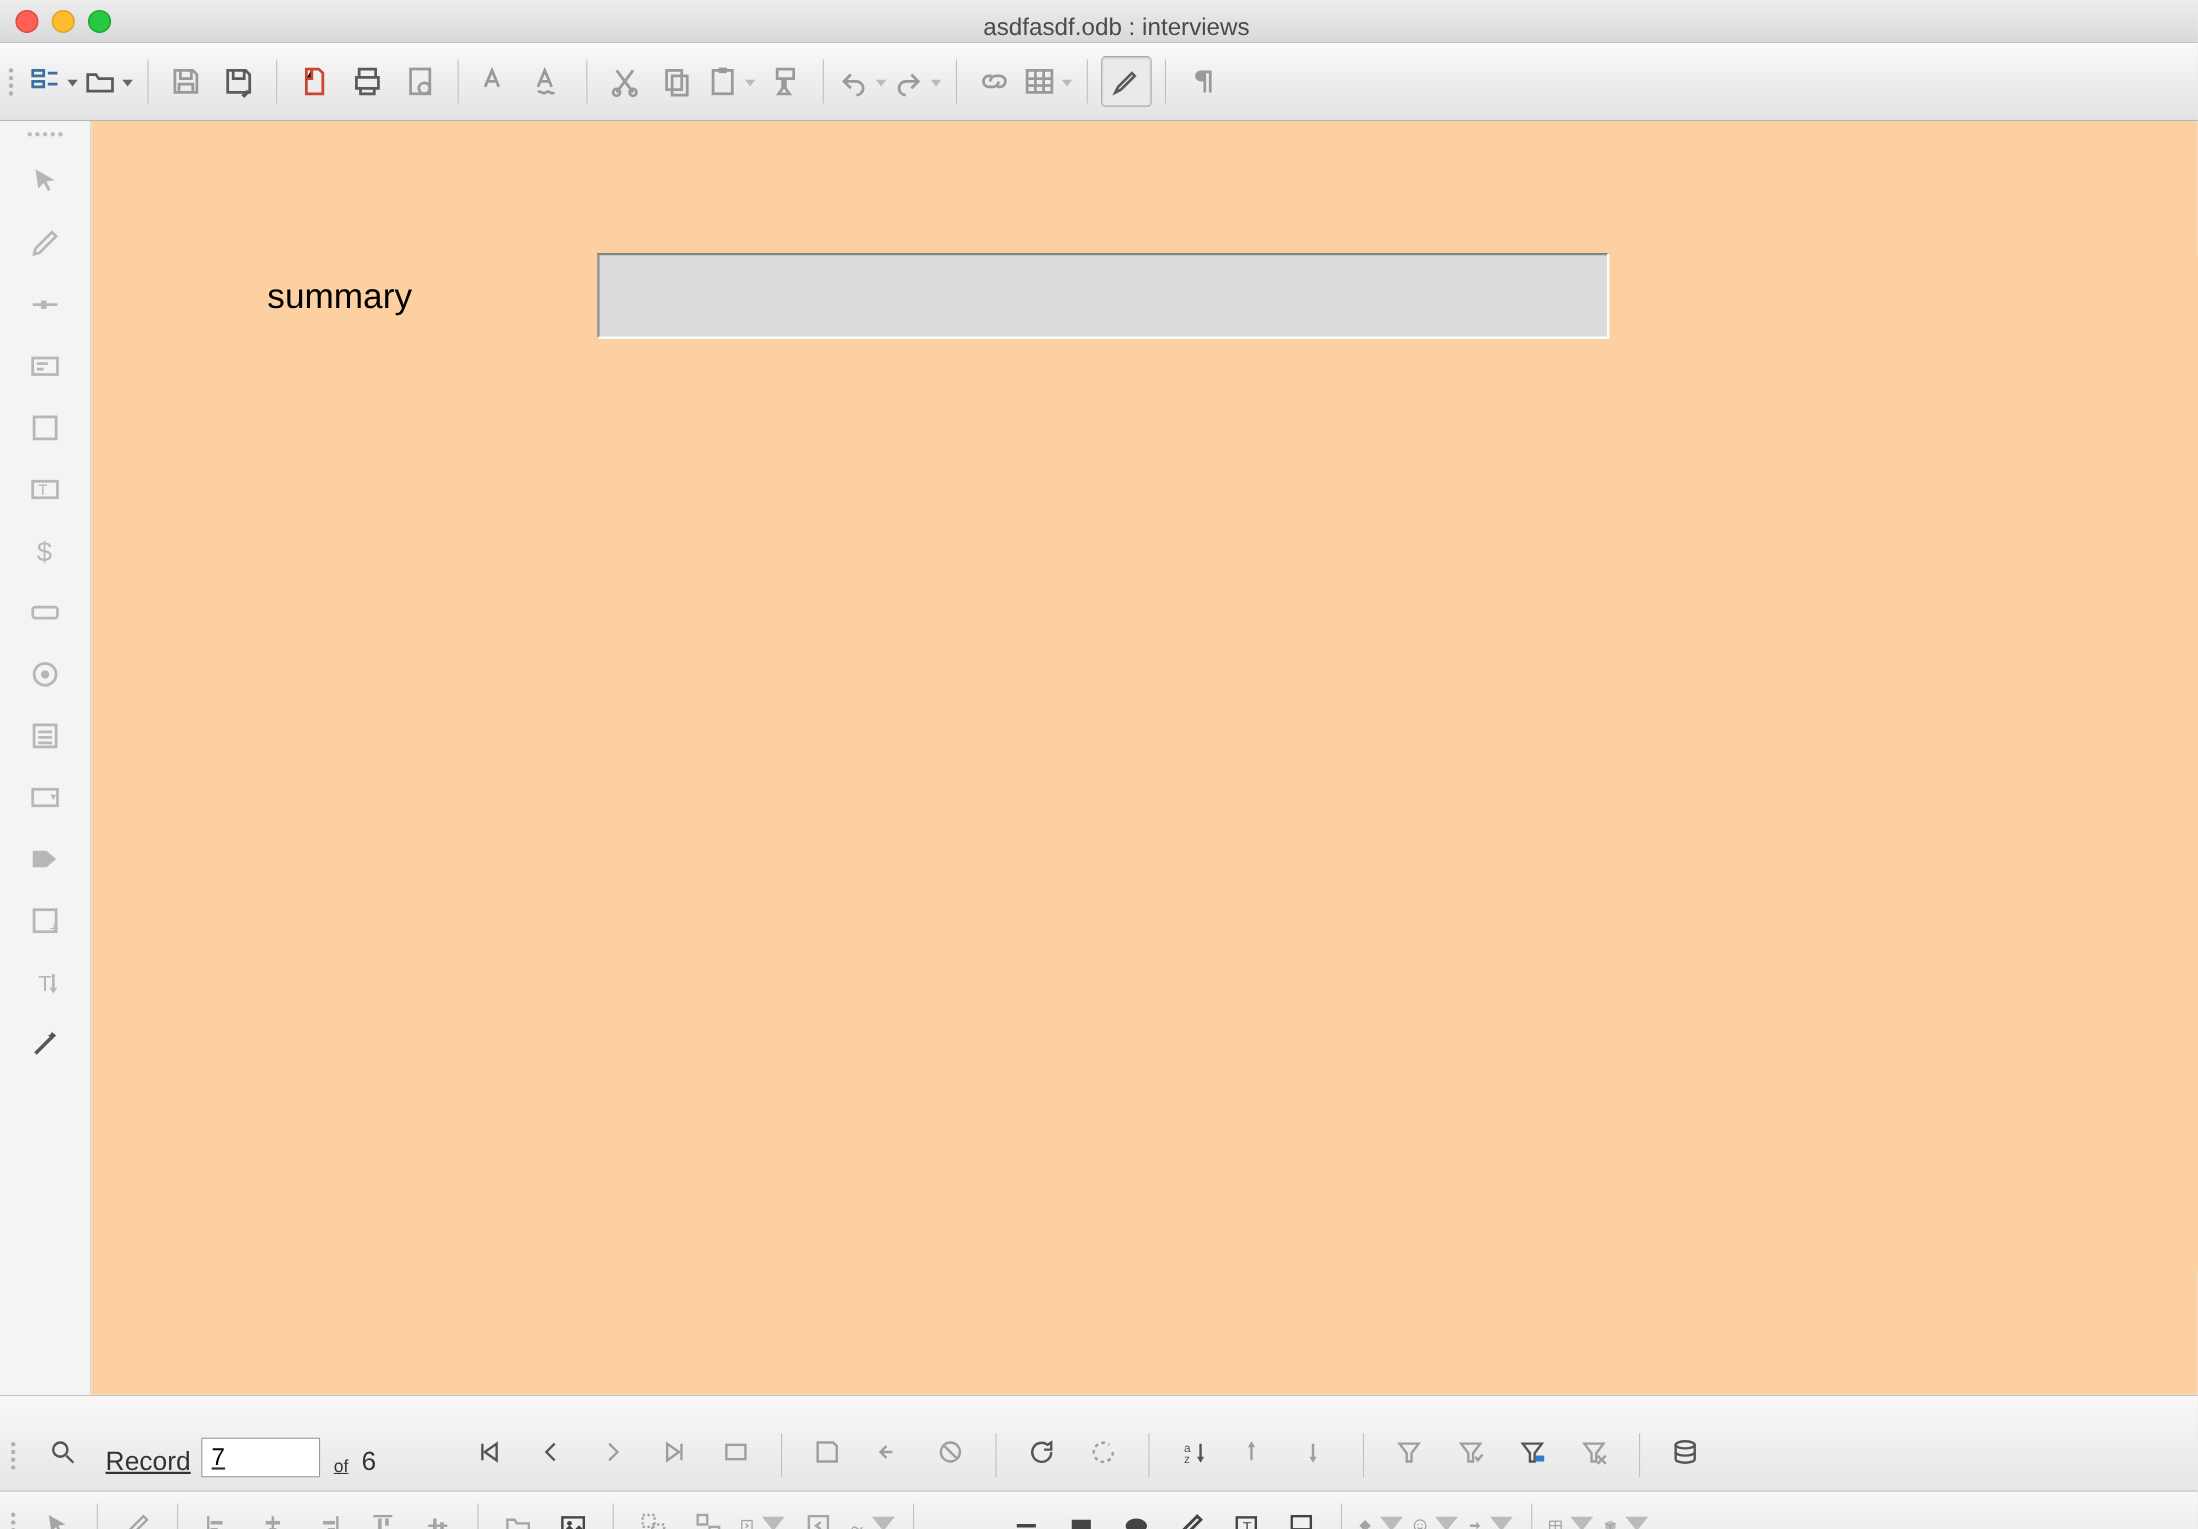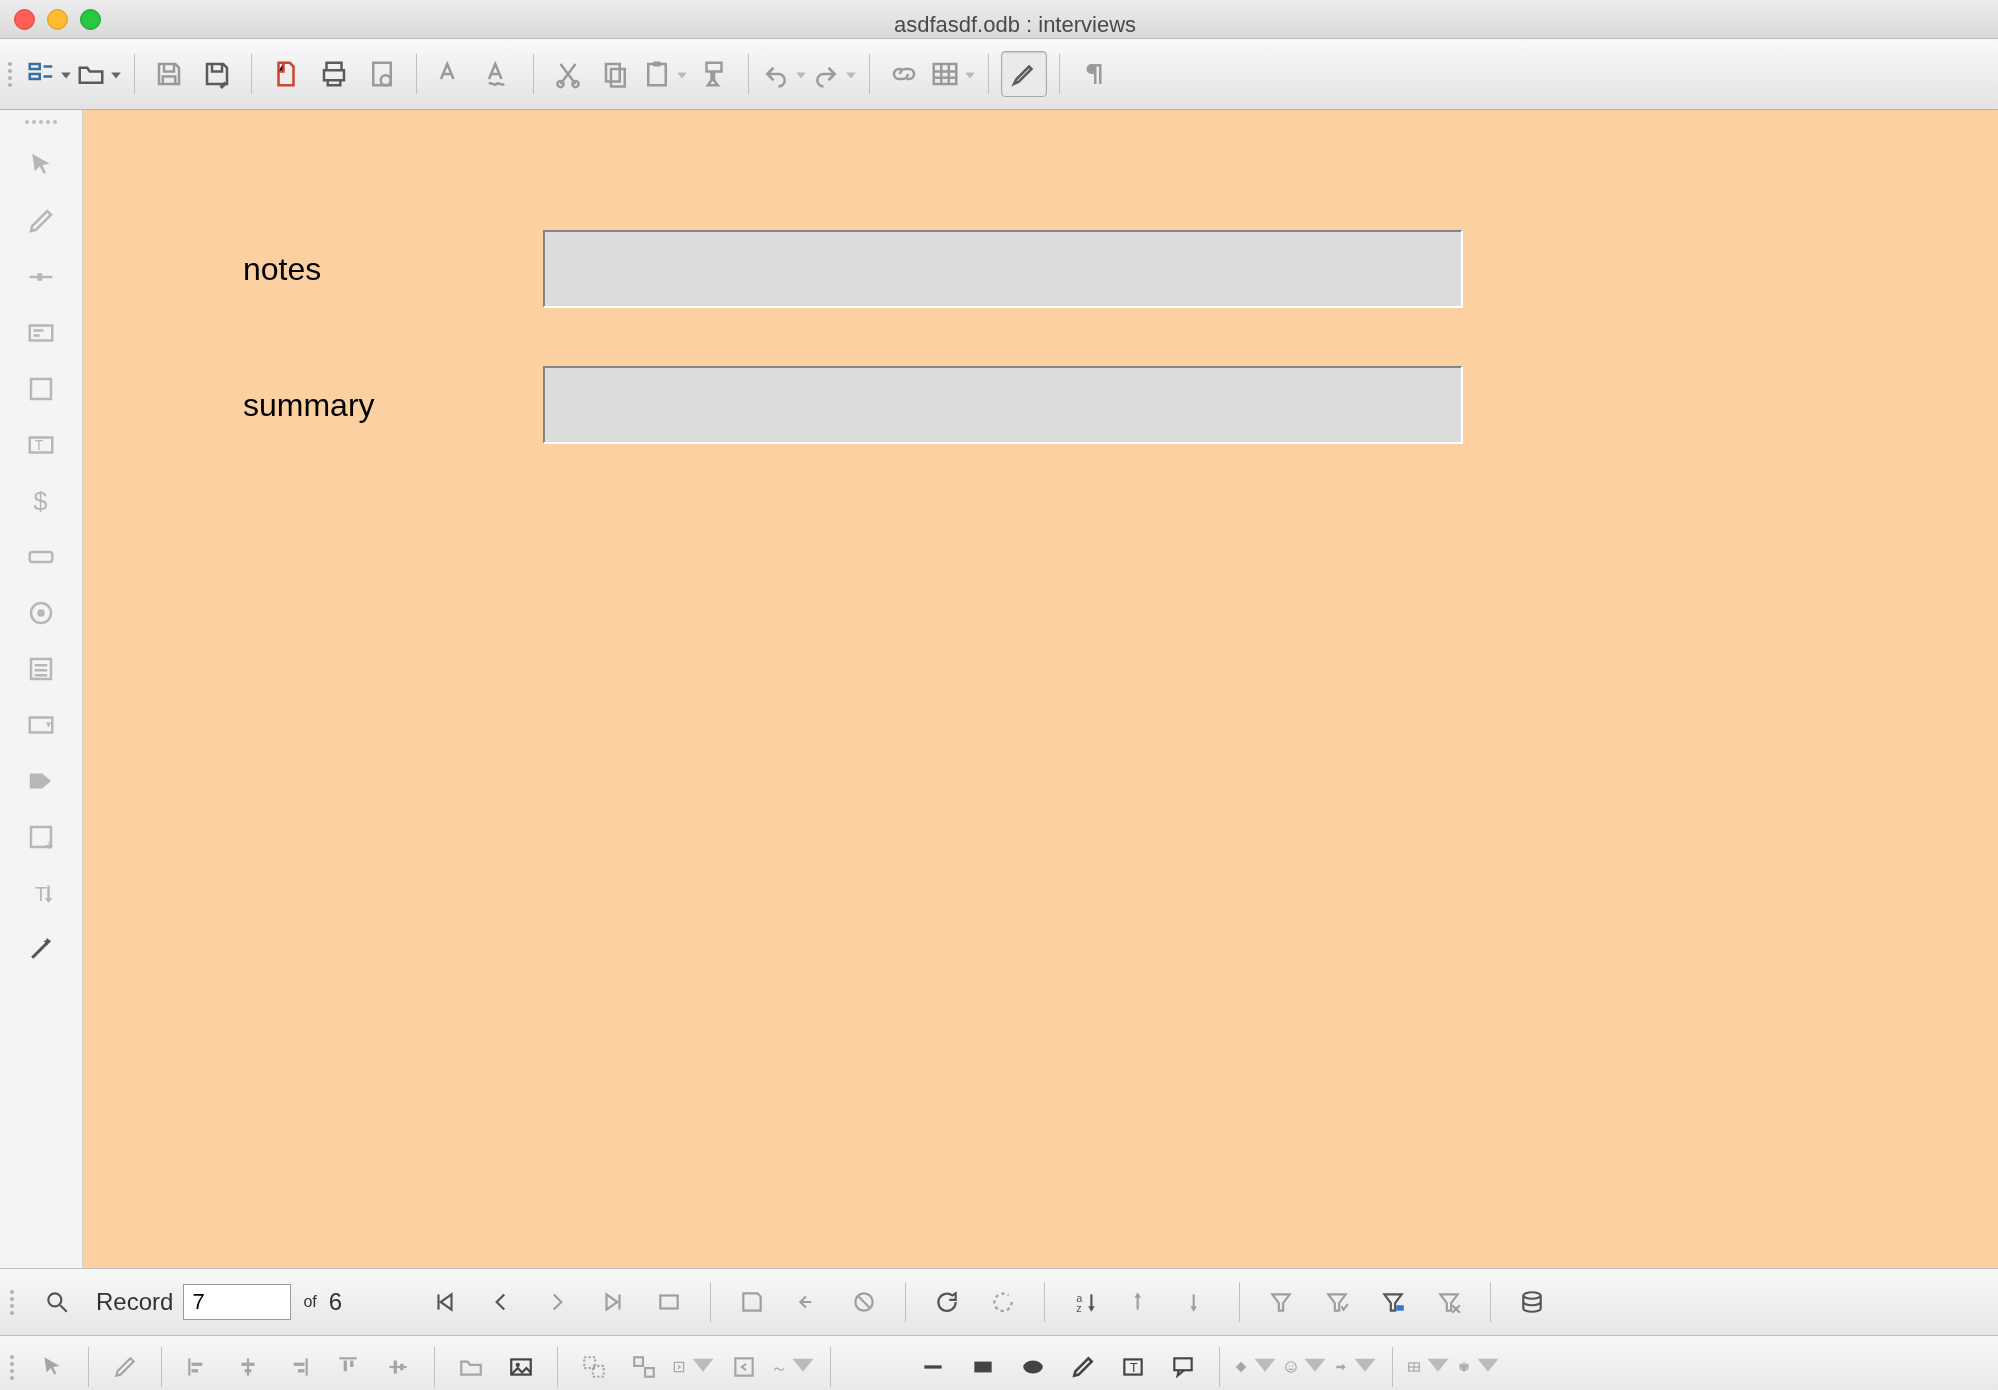"notes" div.form-row { html: <div> <div>notes</div> <input> </div> -> none }
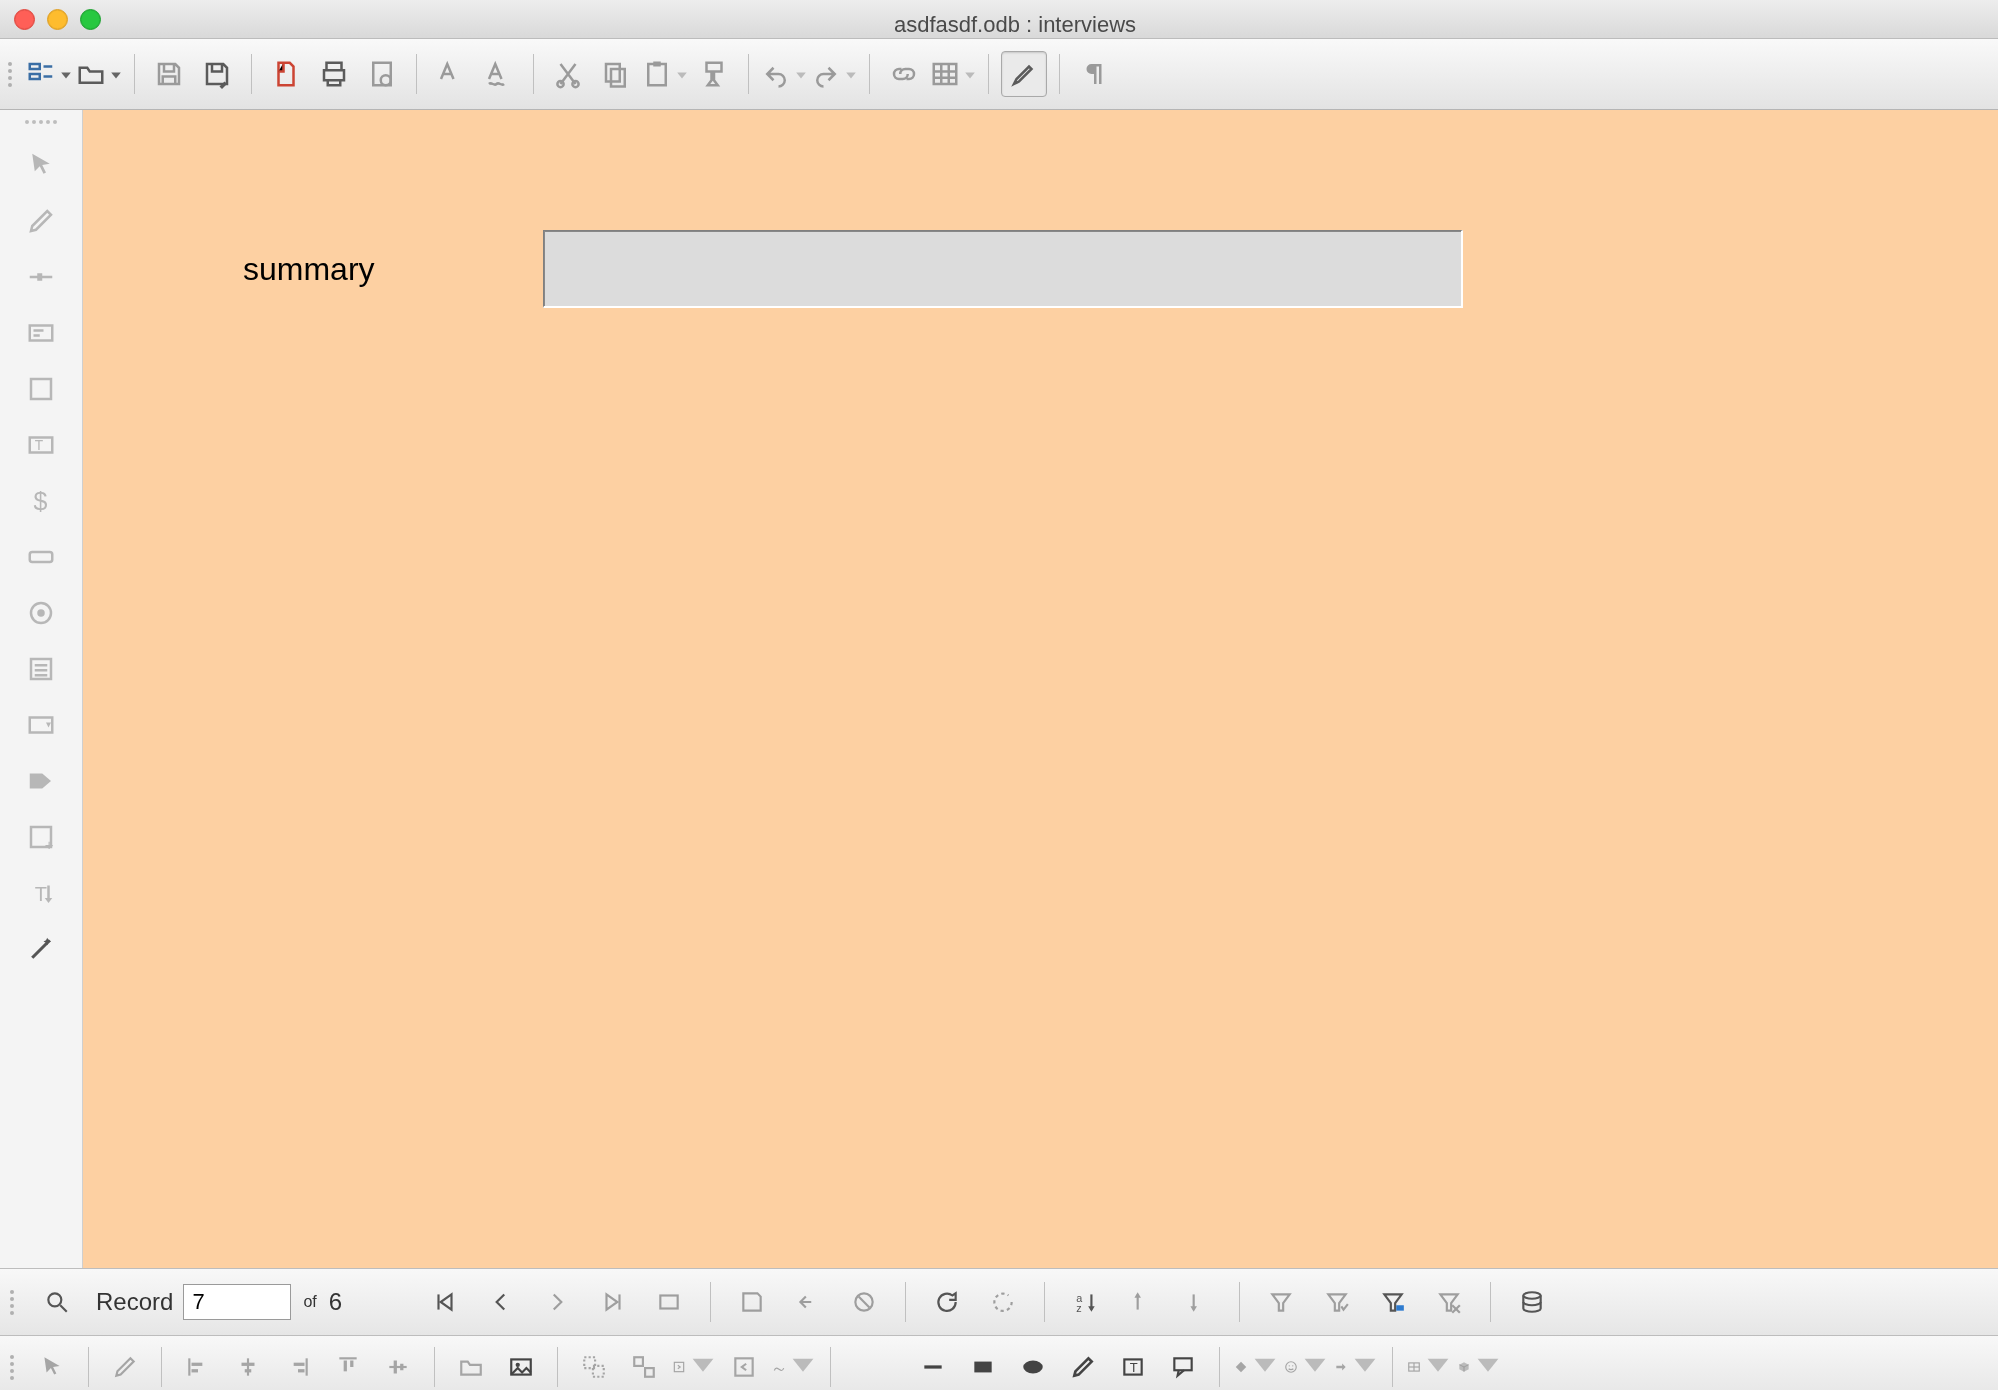"Record" .record-bar { align-items: center -> flex-end; padding: 2px 10px -> 12px 10px; text-decoration: none -> underline }
